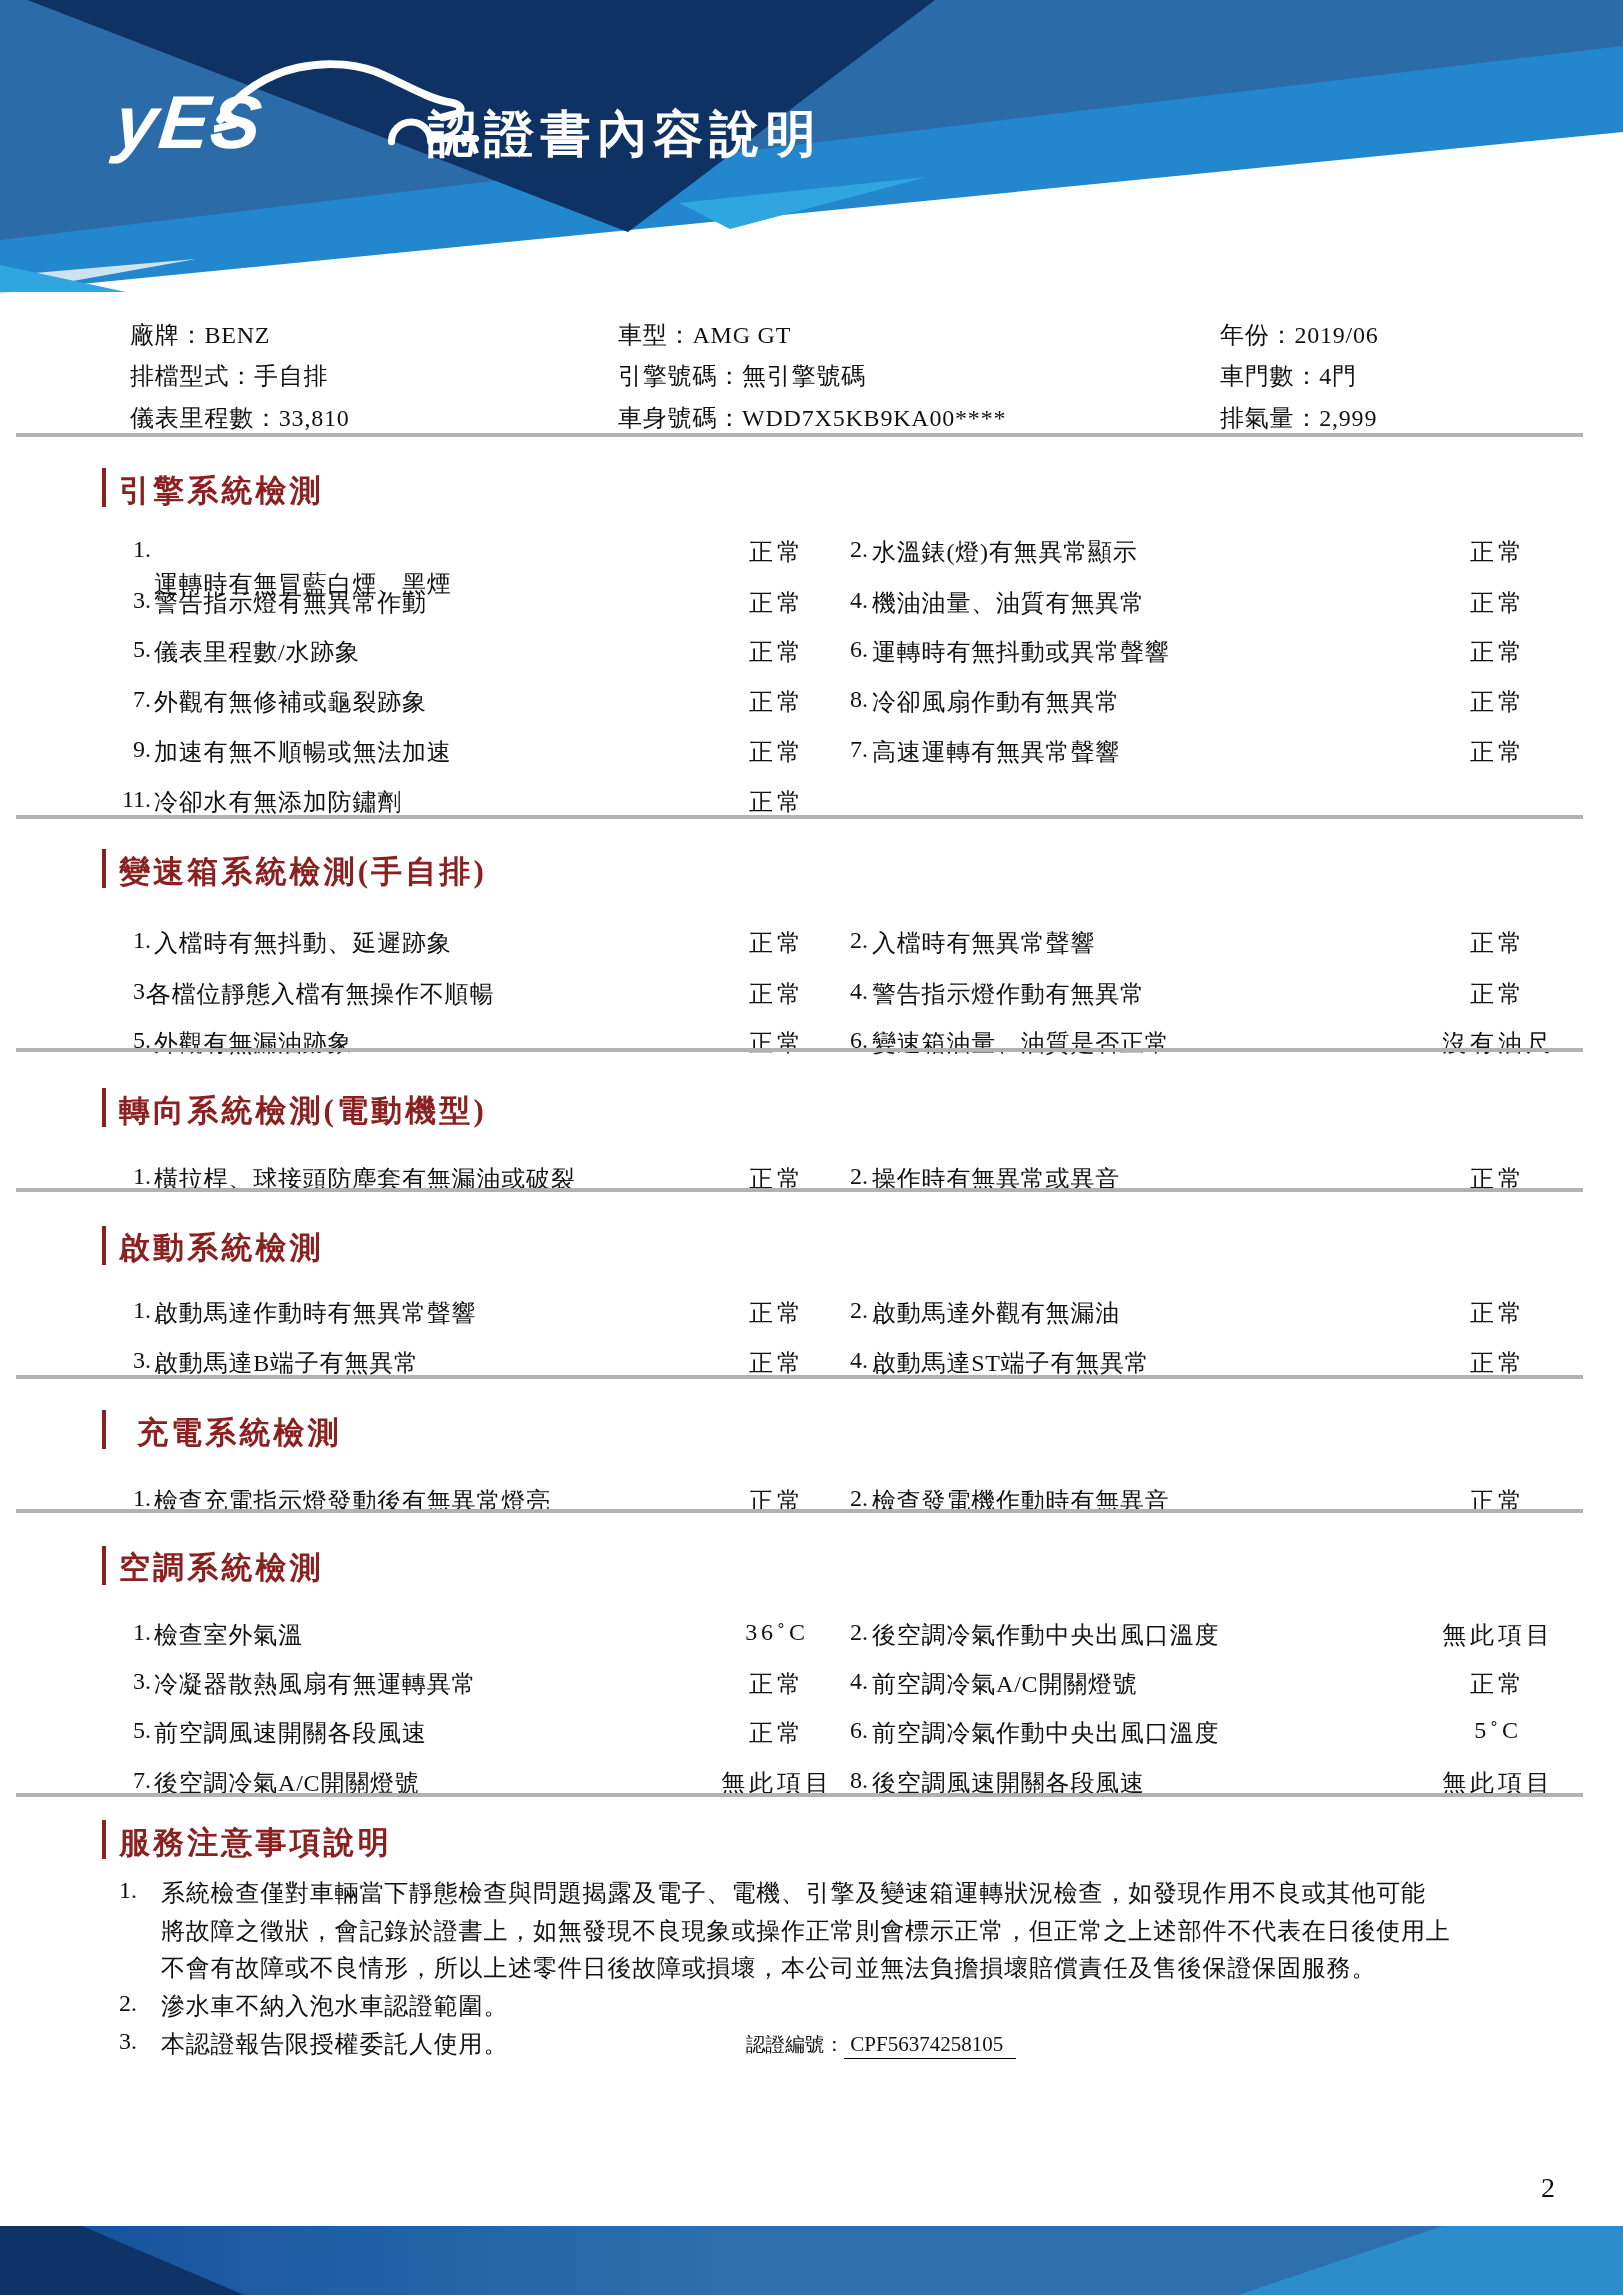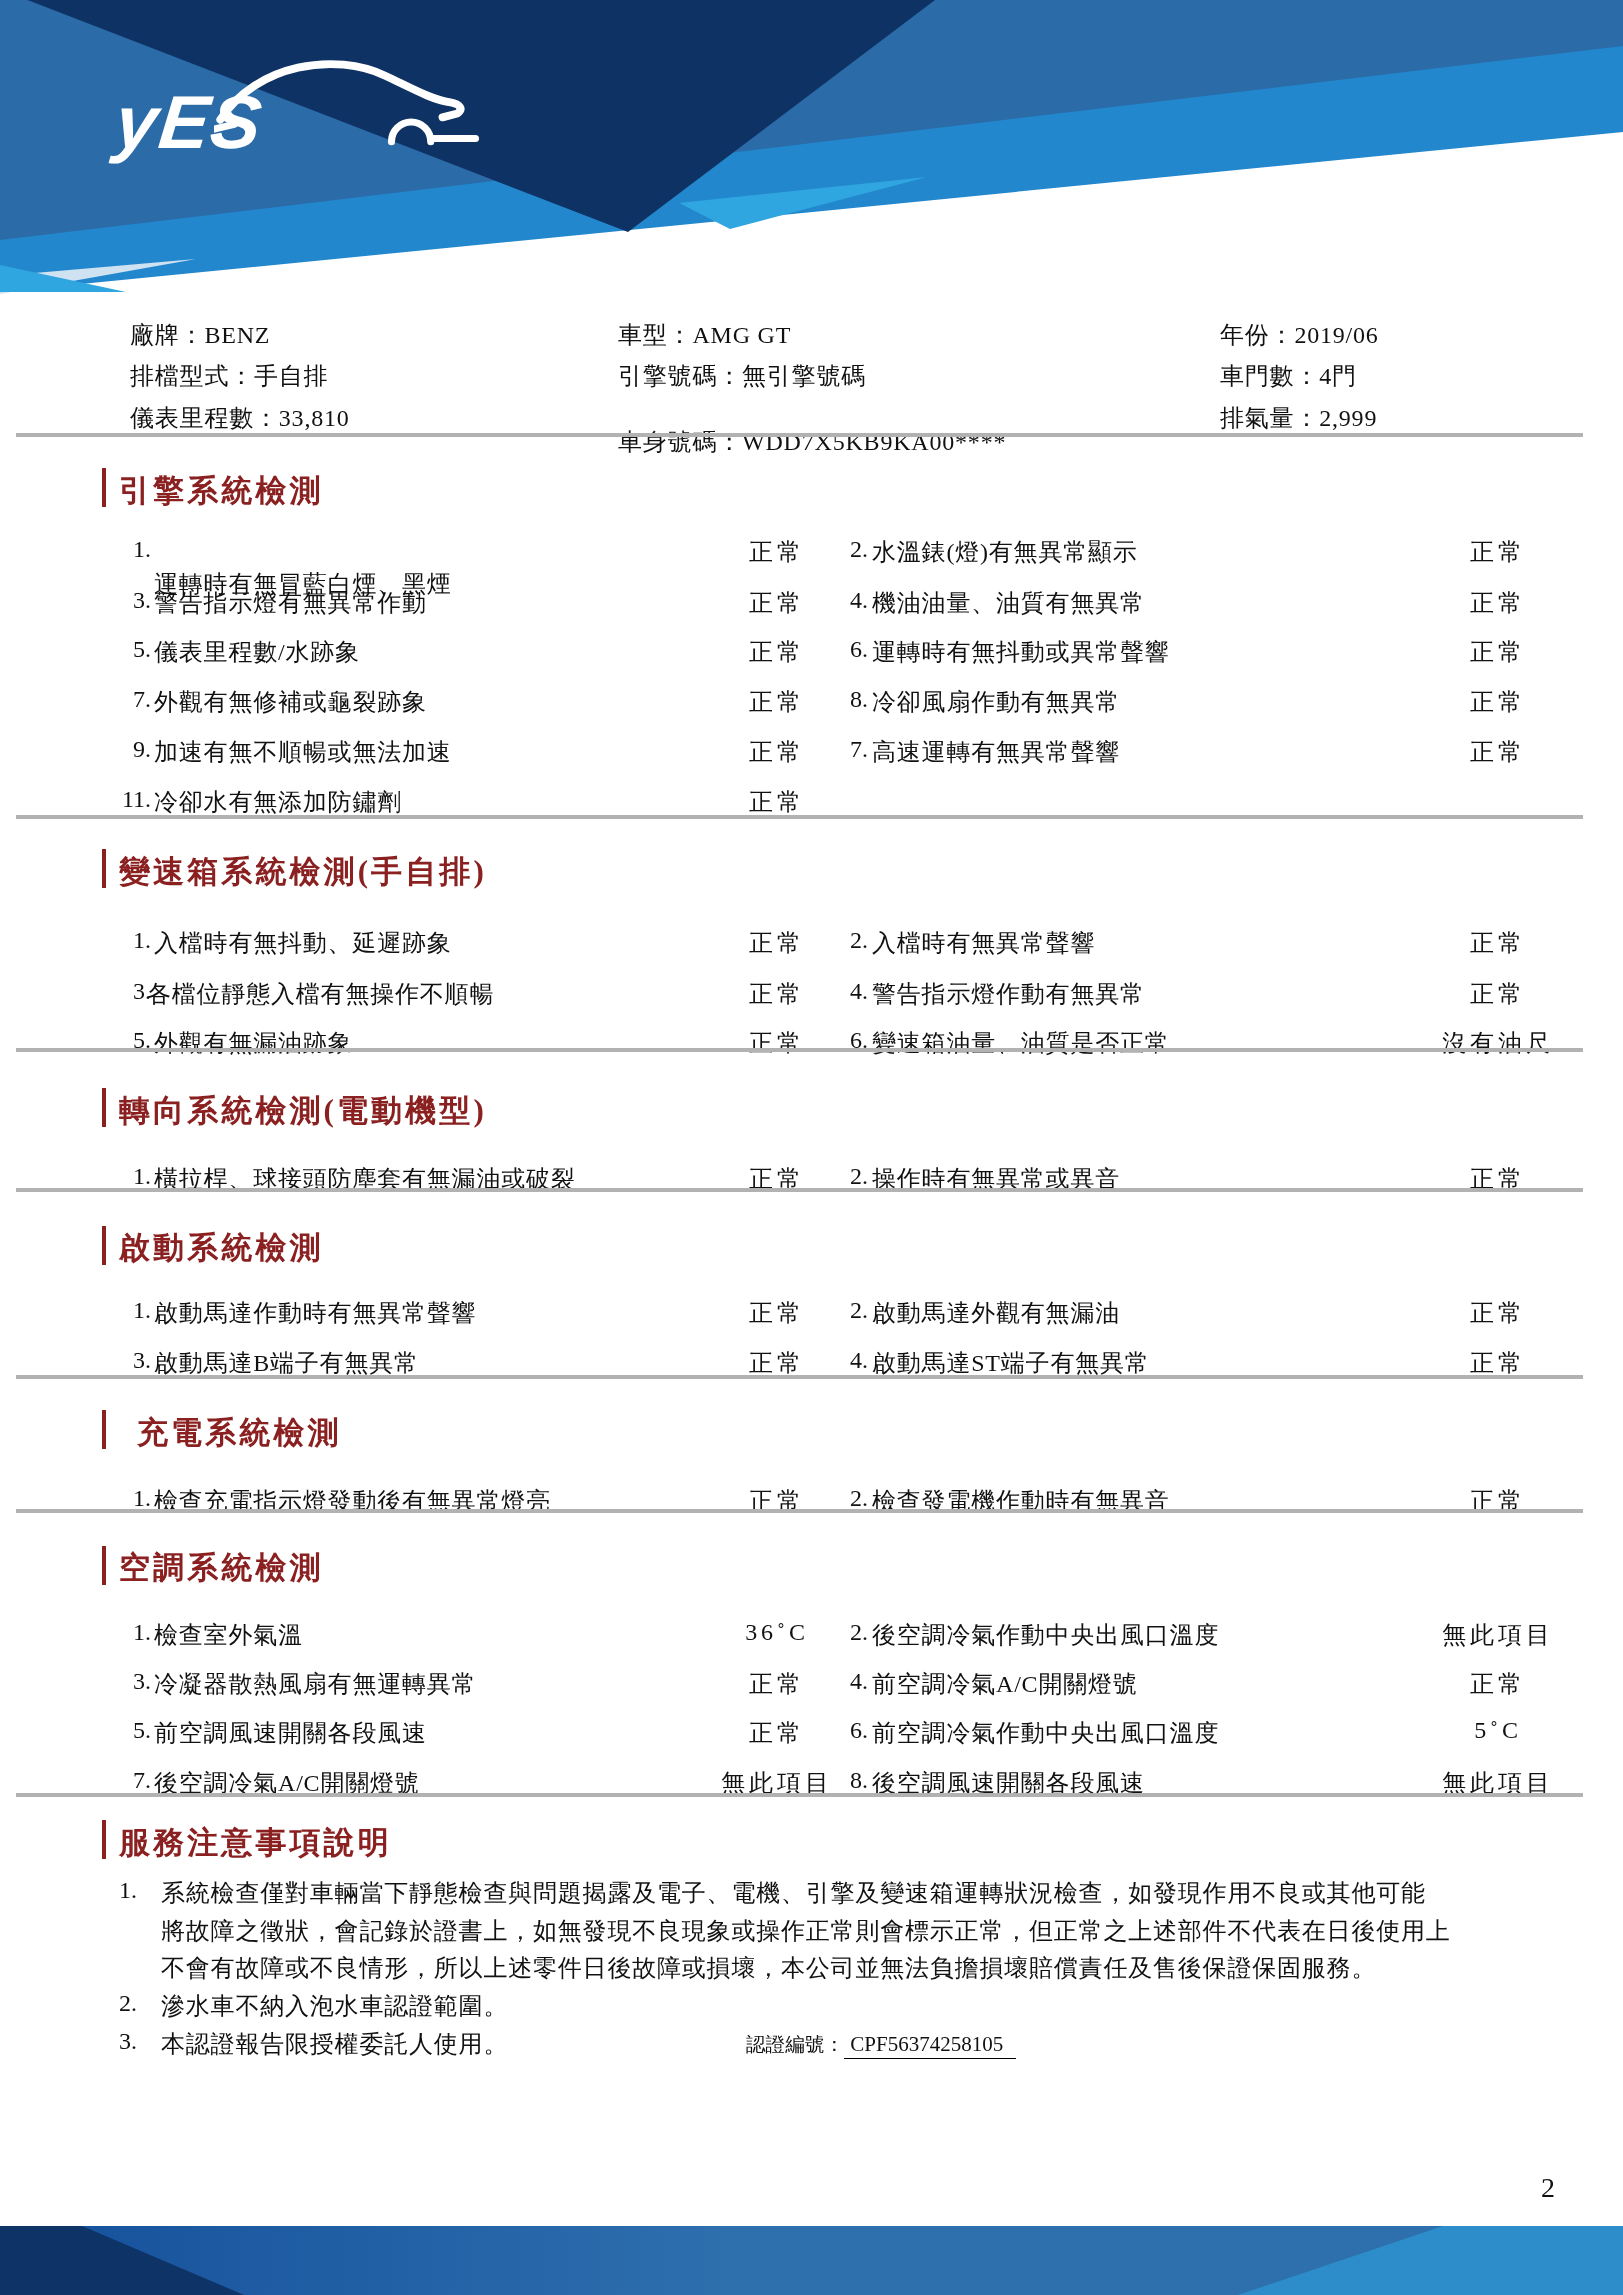"認證書內容說明" div { html: none -> <div>認證書內容說明</div> }
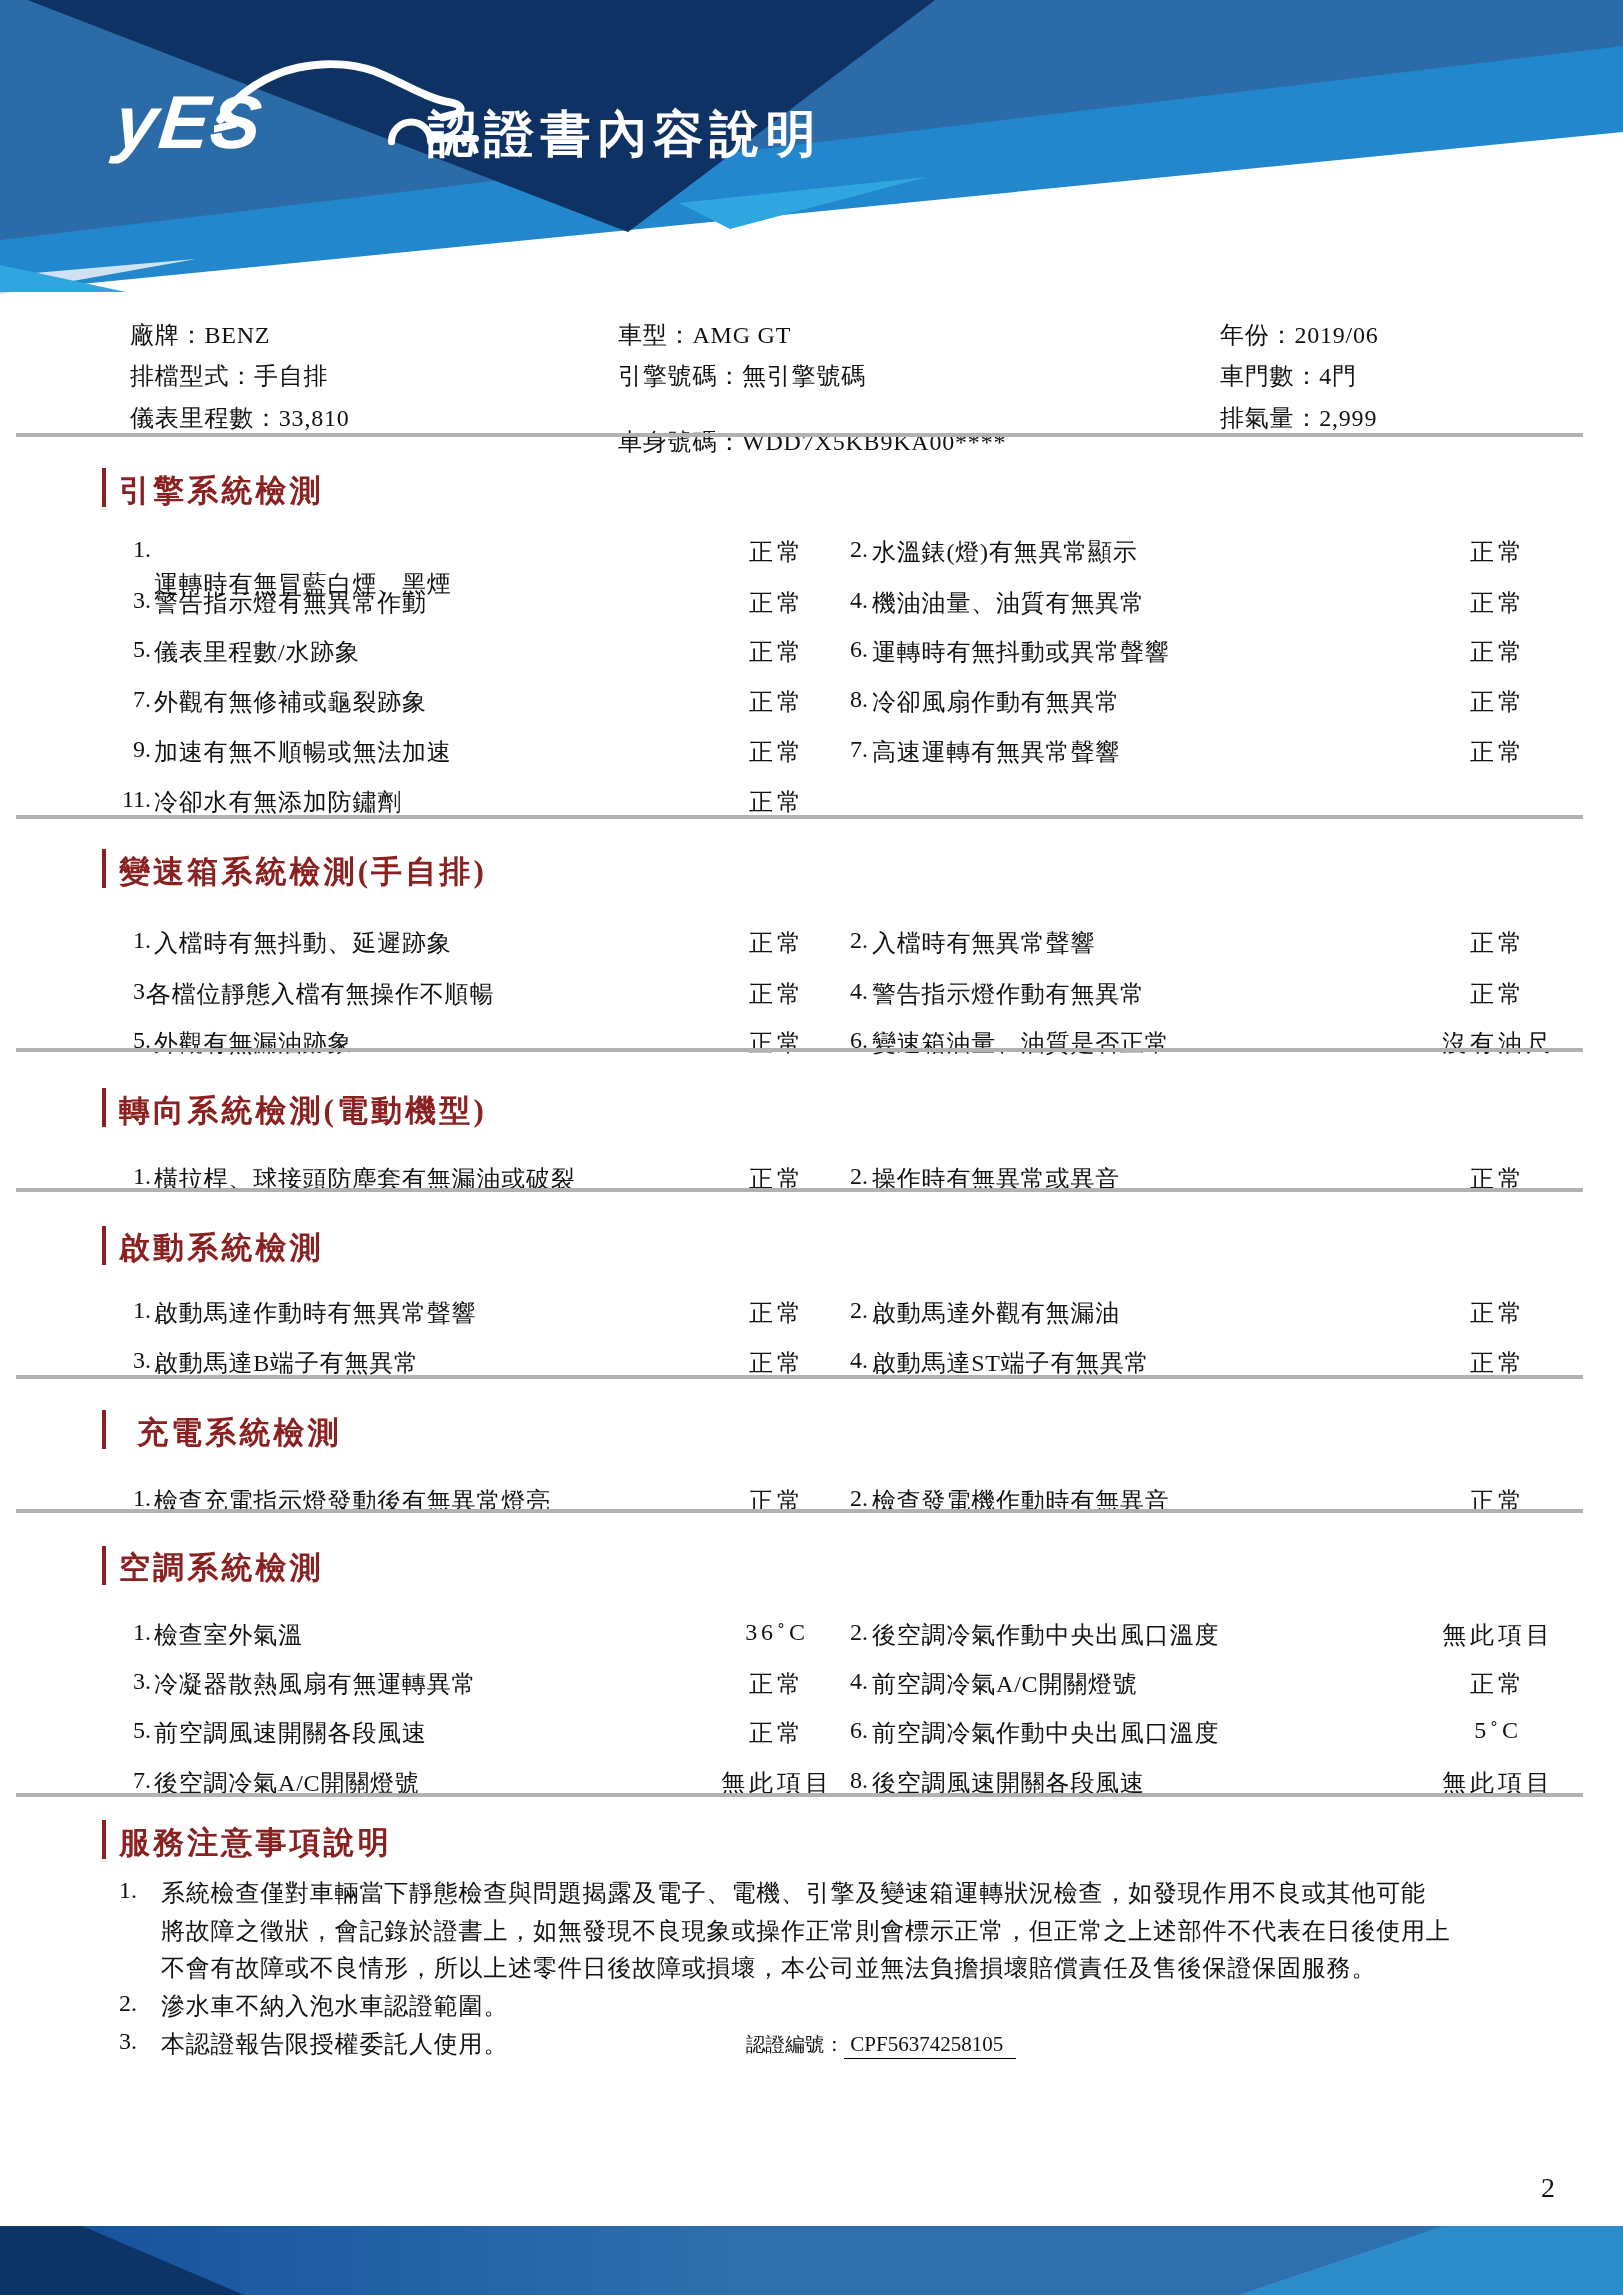"車身號碼：WDD7X5KB9KA00****" div.info-cell { top: 426px -> 402px }
